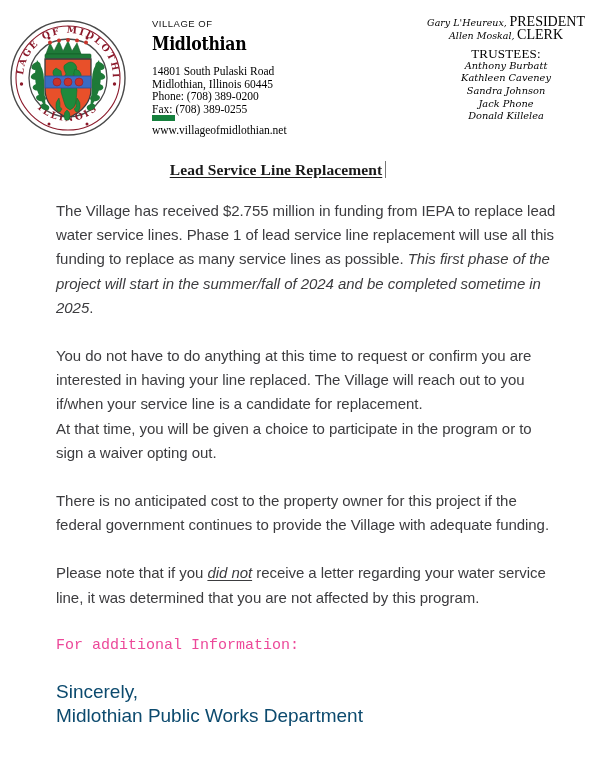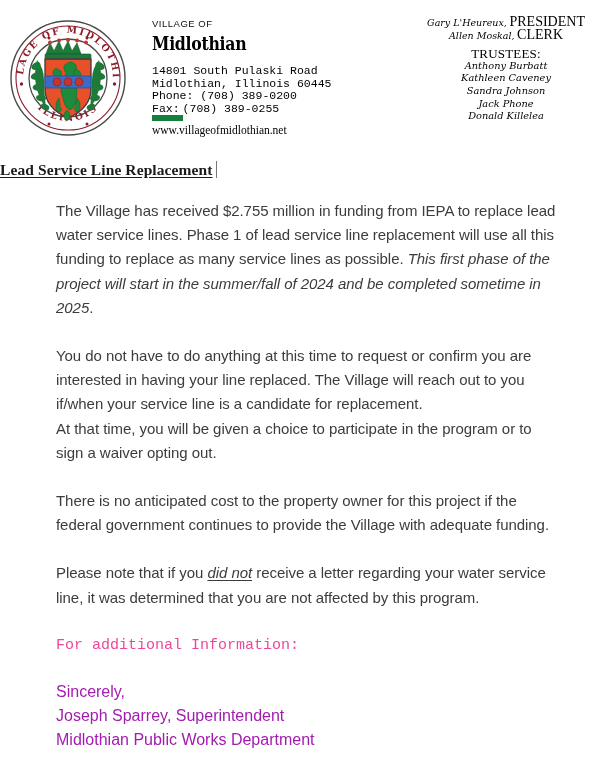"14801 South Pulaski Road" .lh-address { font-family: Liberation Mono, monospace -> Liberation Serif, serif }
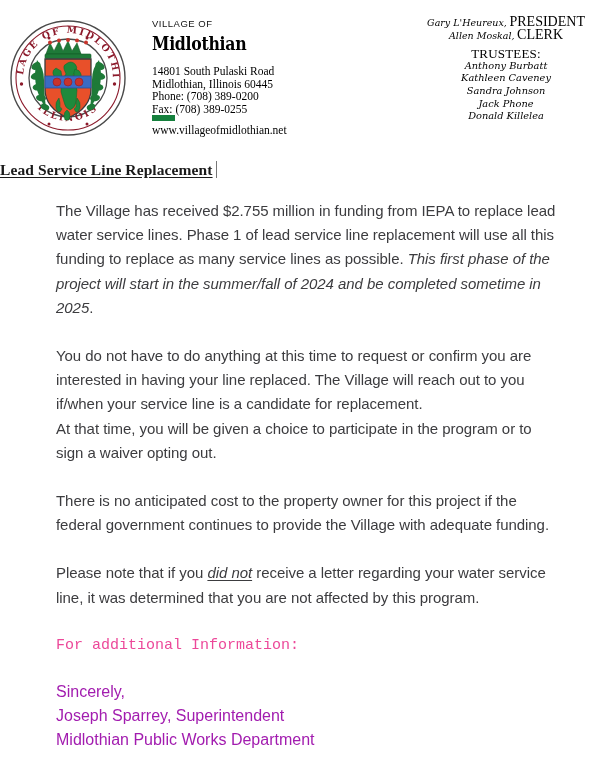"Lead Service Line Replacement" .doc-title-row { text-align: left -> center }
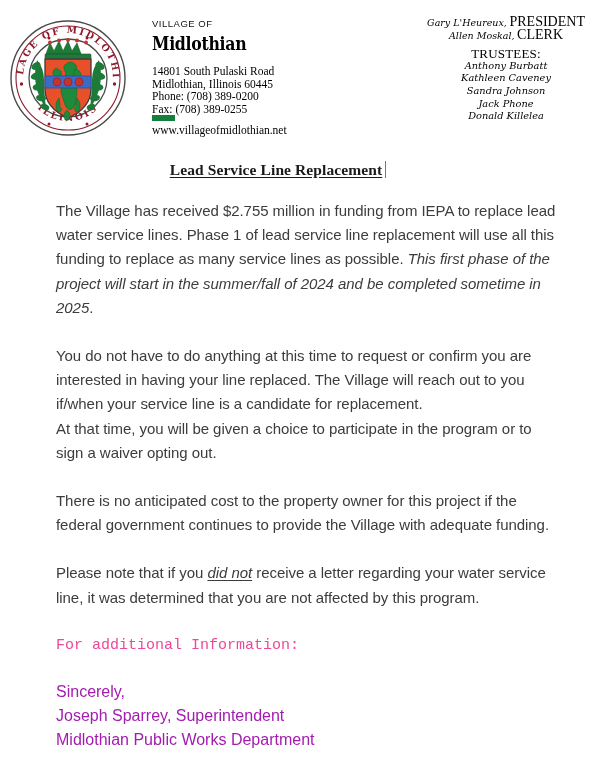"Sincerely," .signoff { color: #a21caf -> #0c4a6e; font-size: 16px -> 19px }
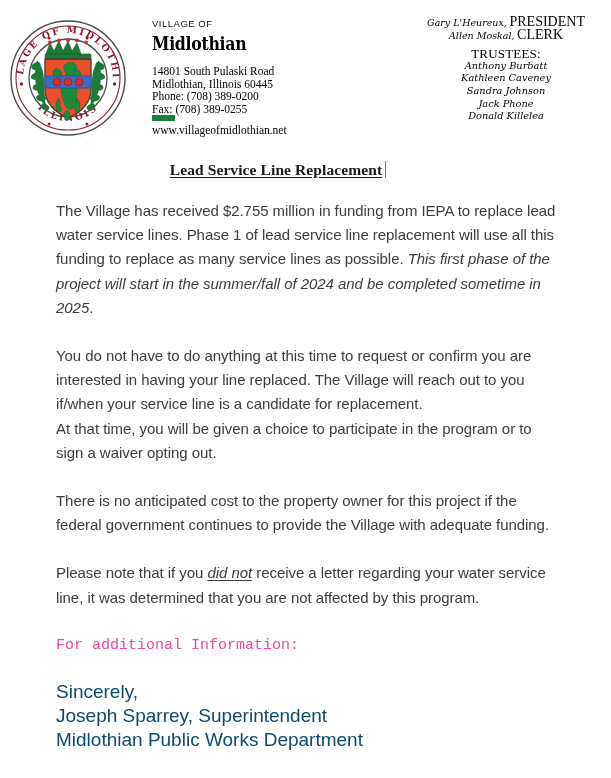"Joseph Sparrey, Superintendent" div { html: <div>Joseph Sparrey, Superintendent</div> -> none }
